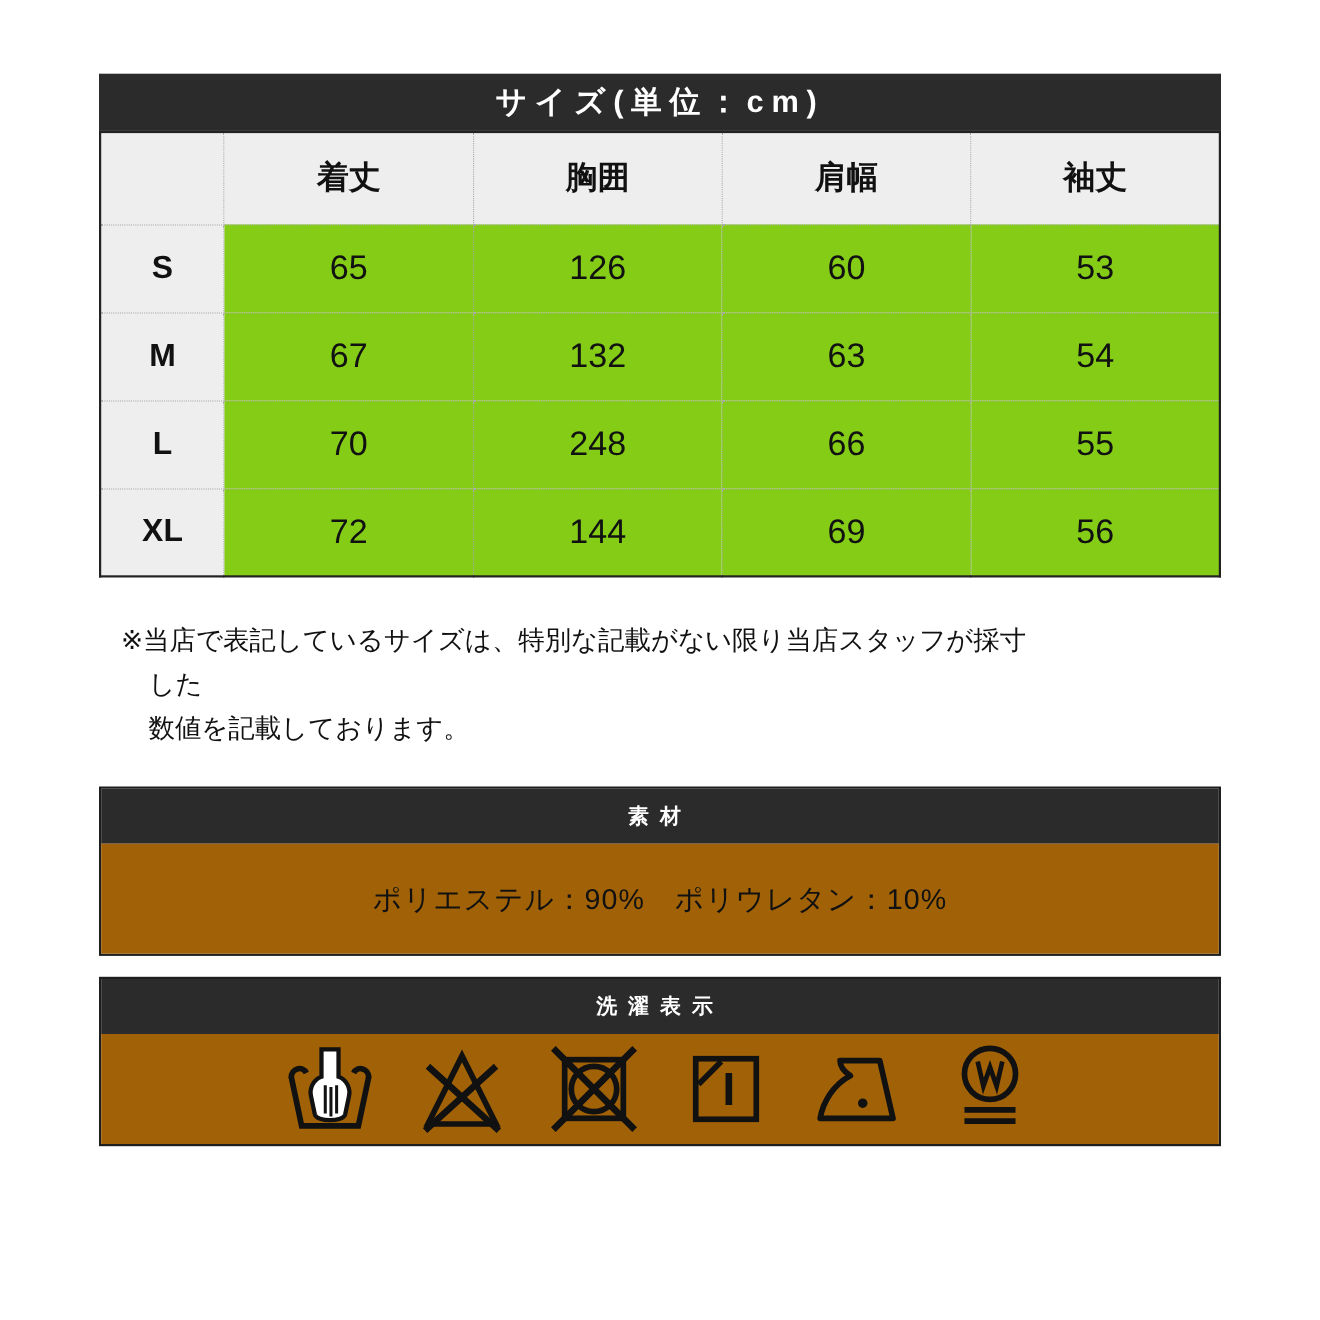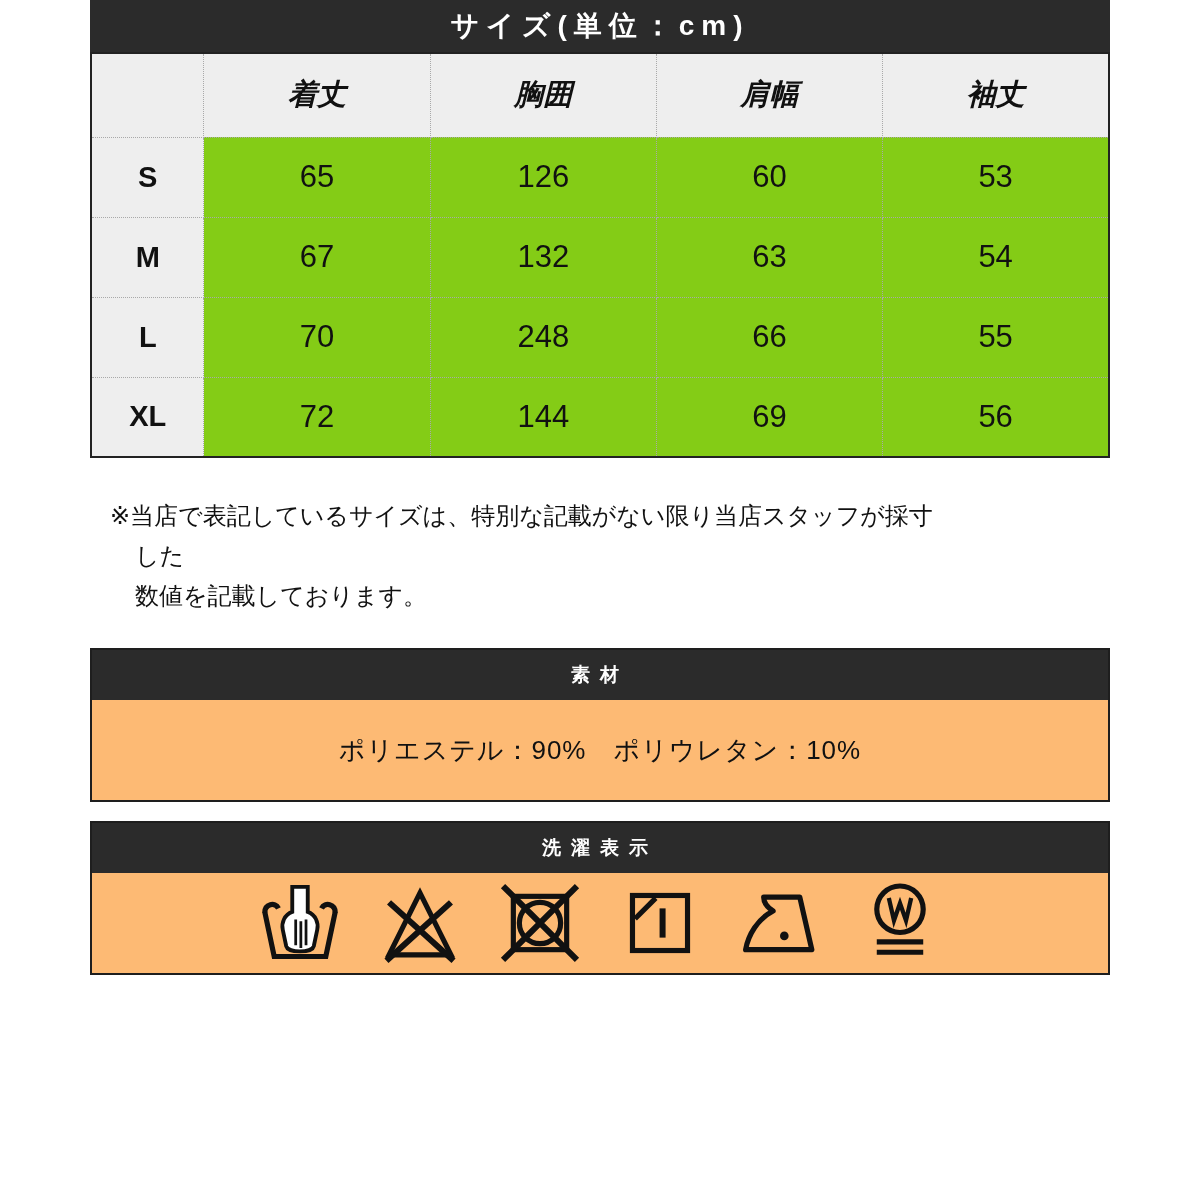"サイズ(単位：cm)" .size-block { margin-top: none -> 67px }
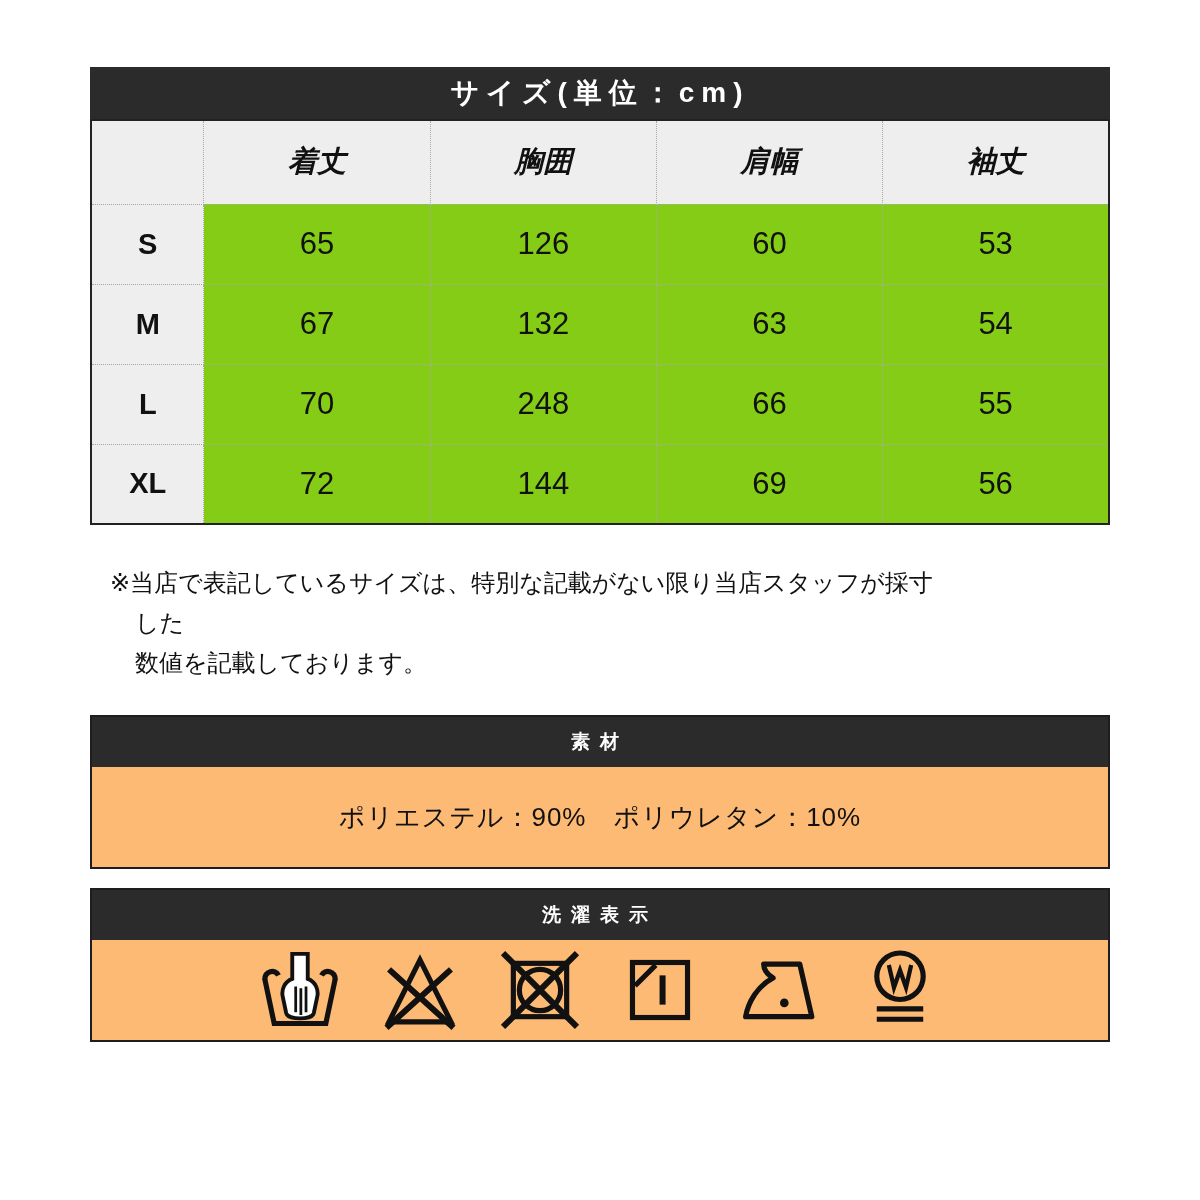"着丈" table.size-table thead tr { font-style: italic -> none }
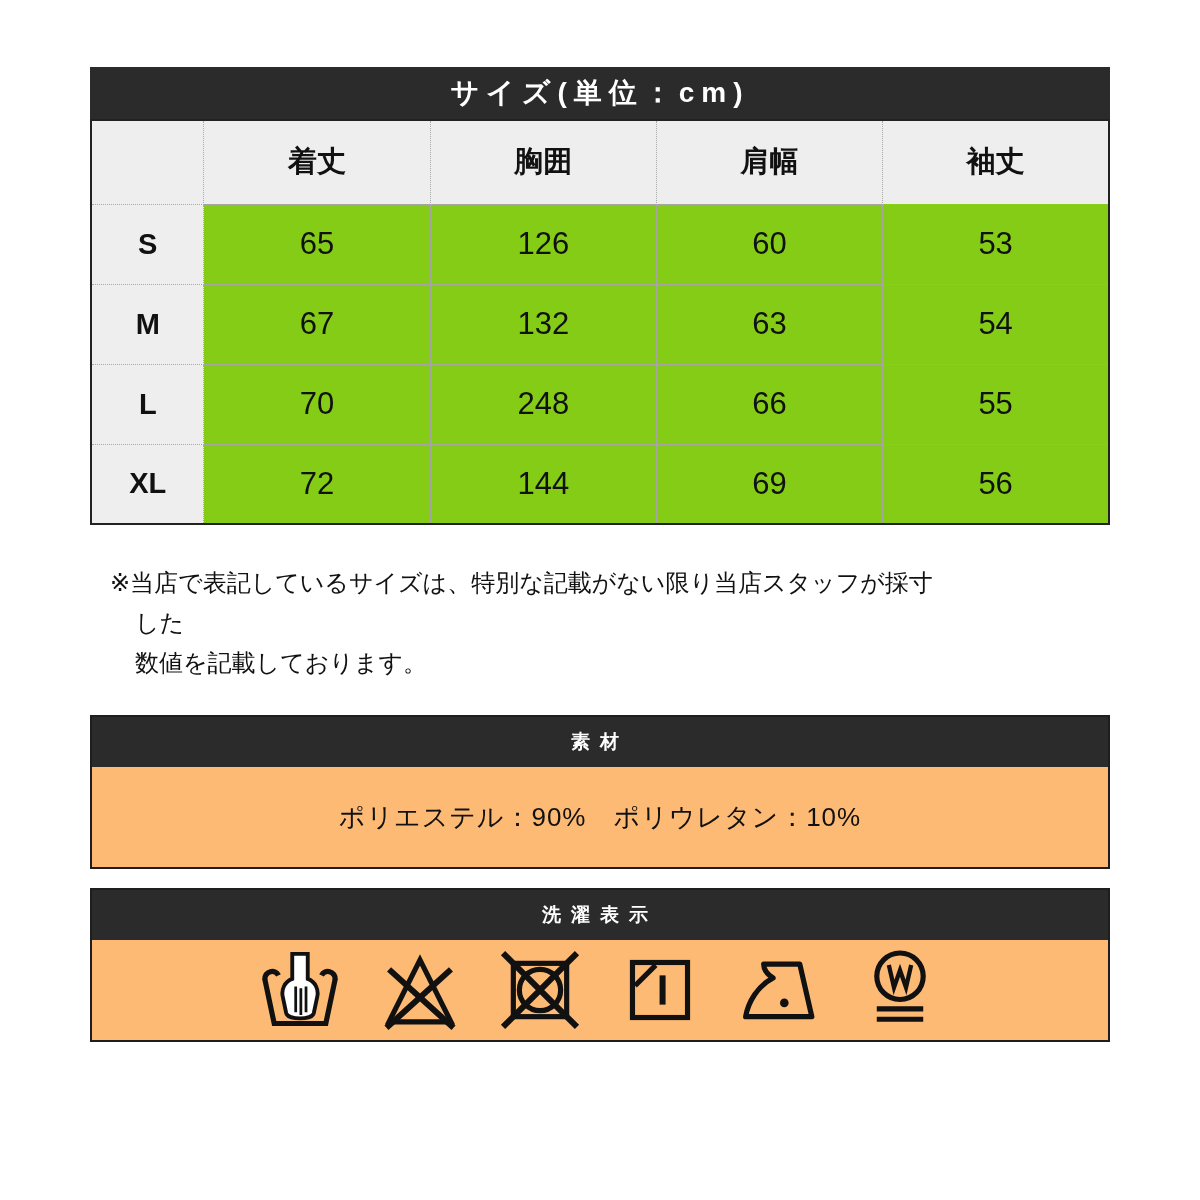"ポリエステル：90% ポリウレタン：10%" .info-content { background: #fdba74 -> #a16207 }
